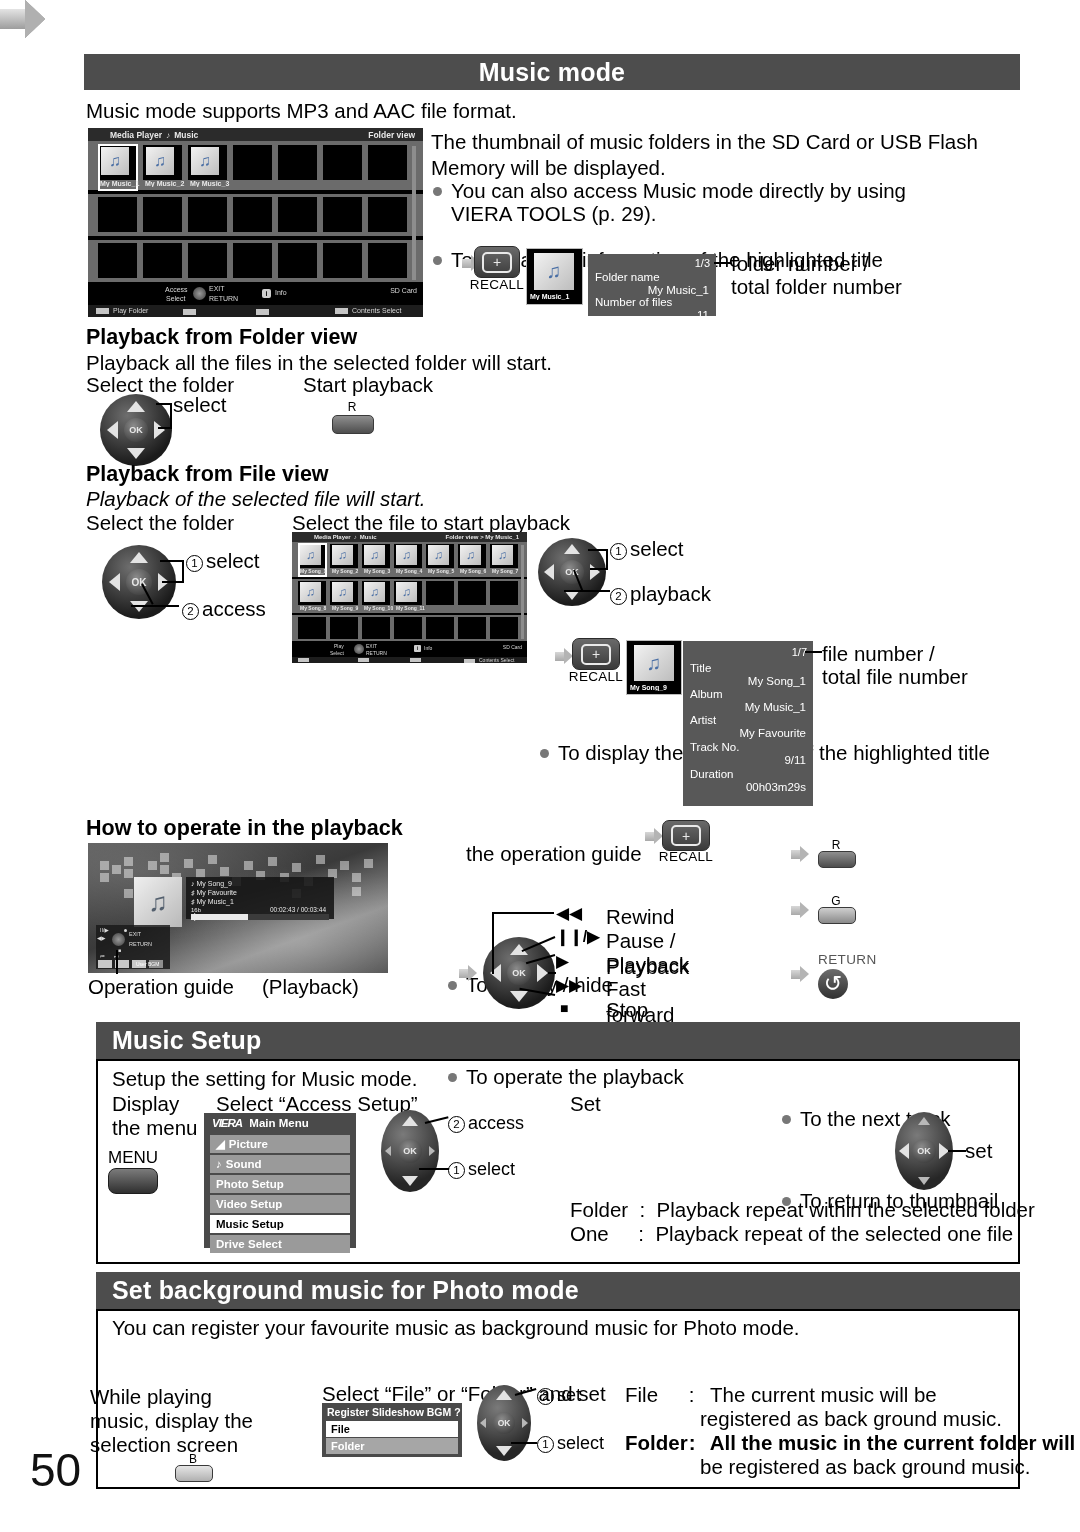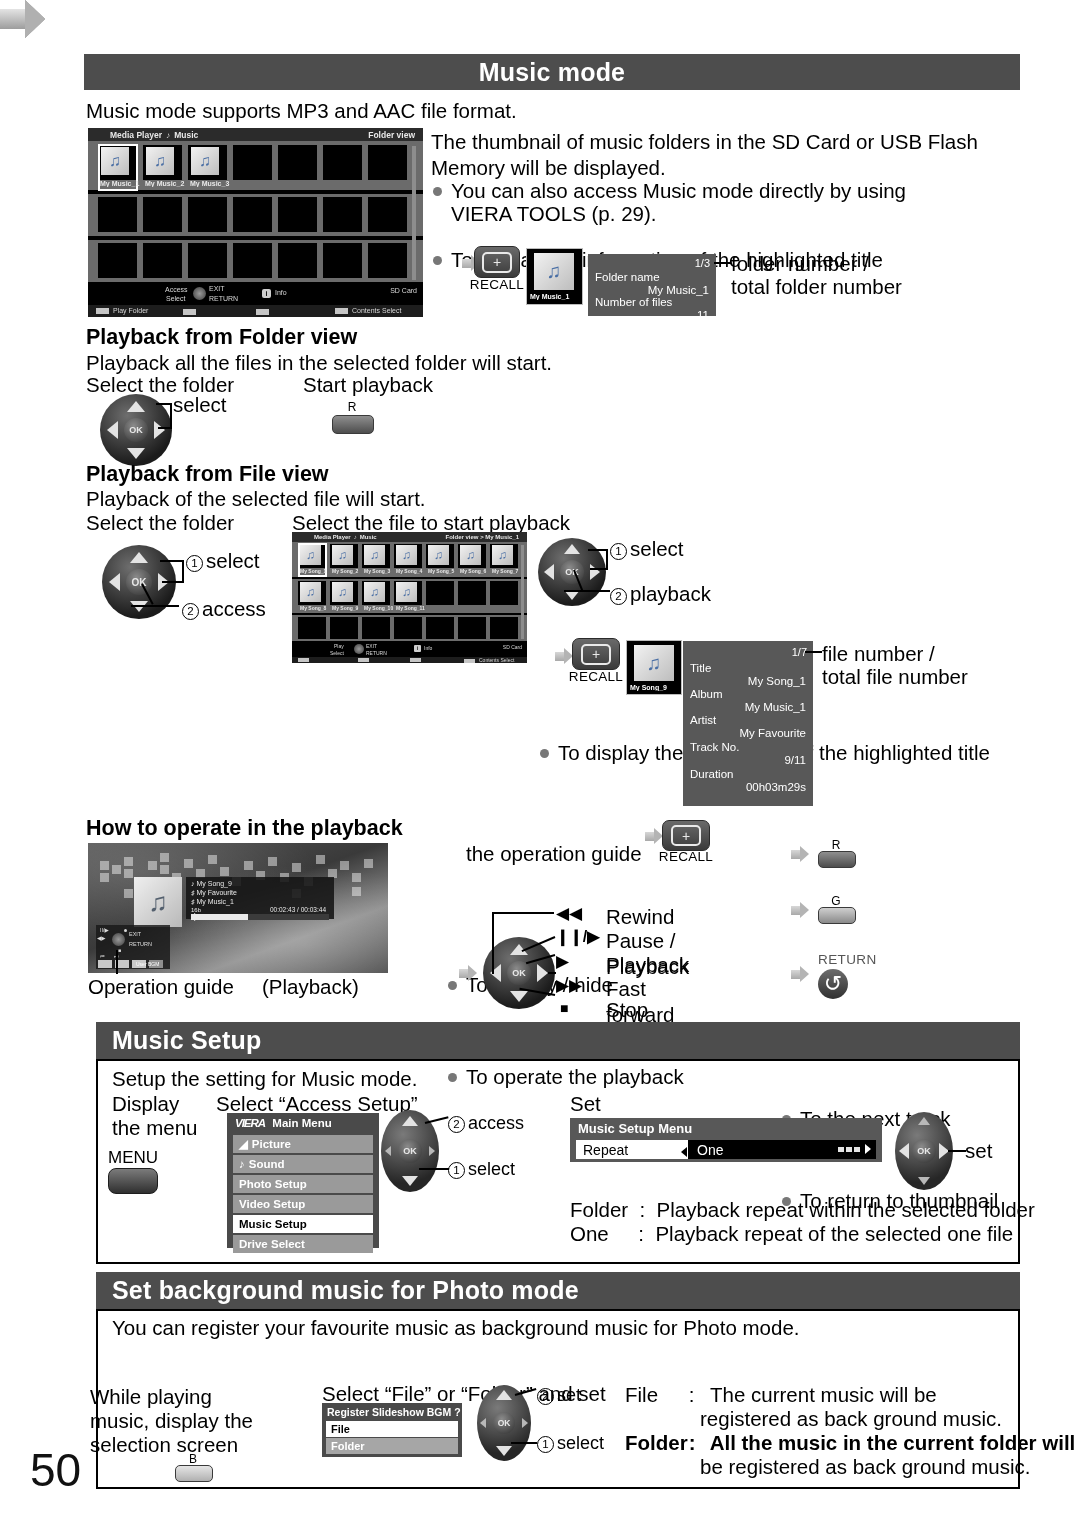"Playback of the selected file" div.abs { font-style: none -> italic }
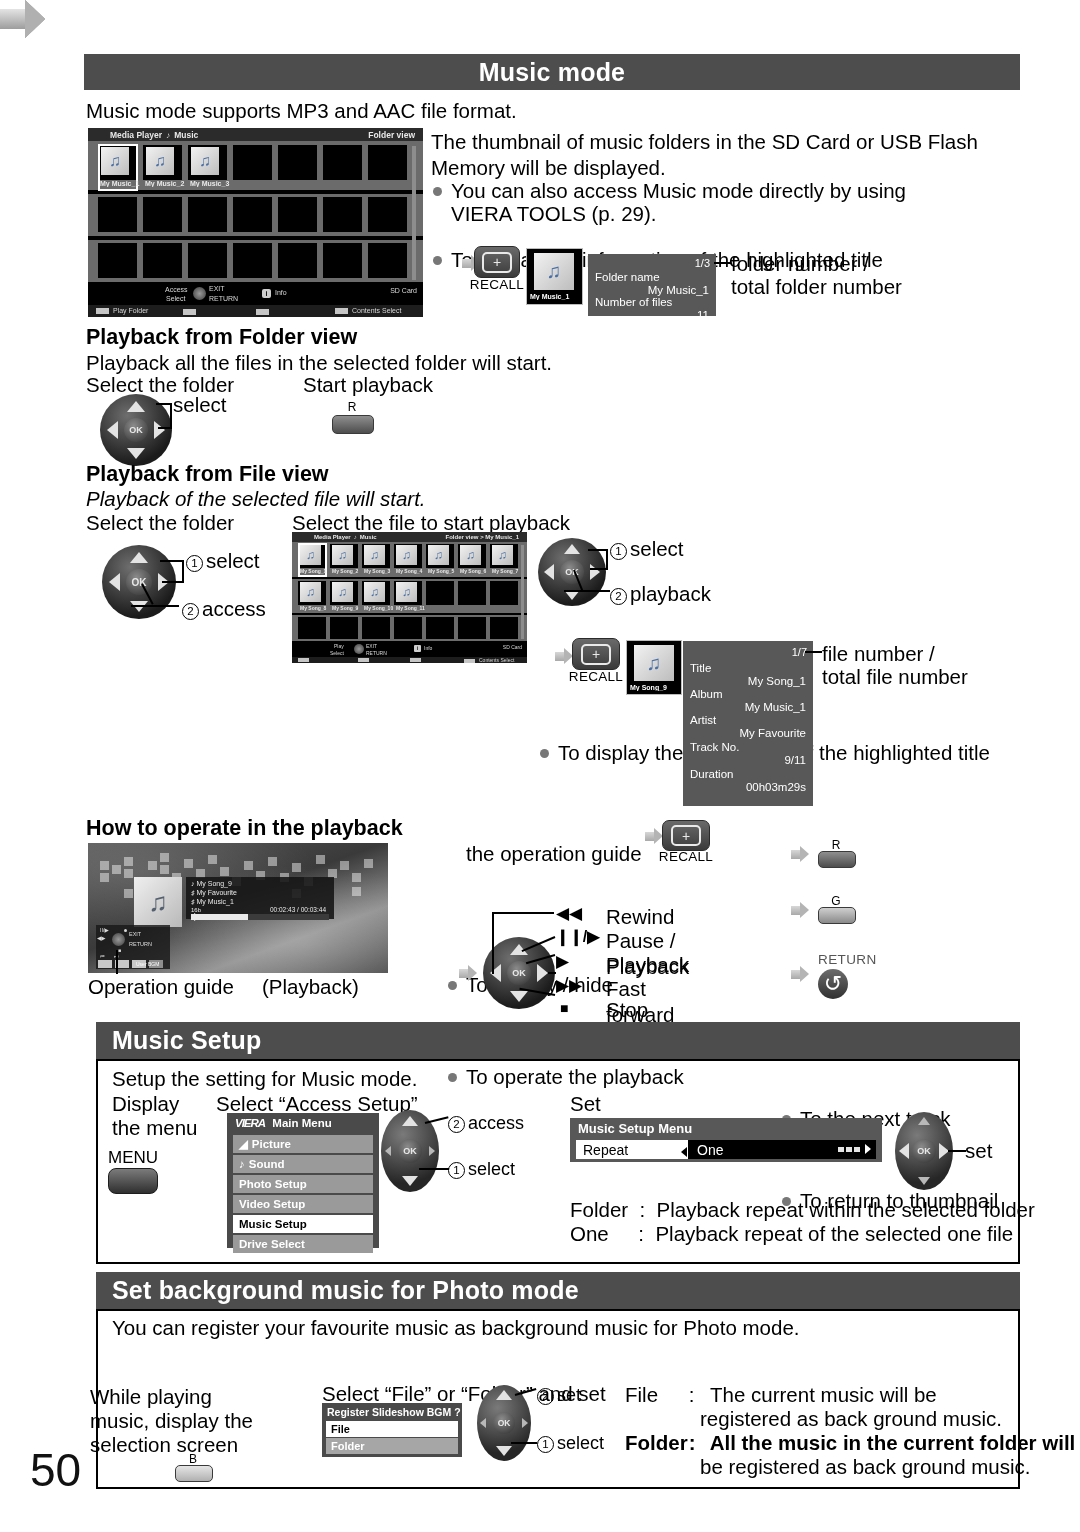"VIERA Main Menu" div.vmenu { left: 227px -> 204px }
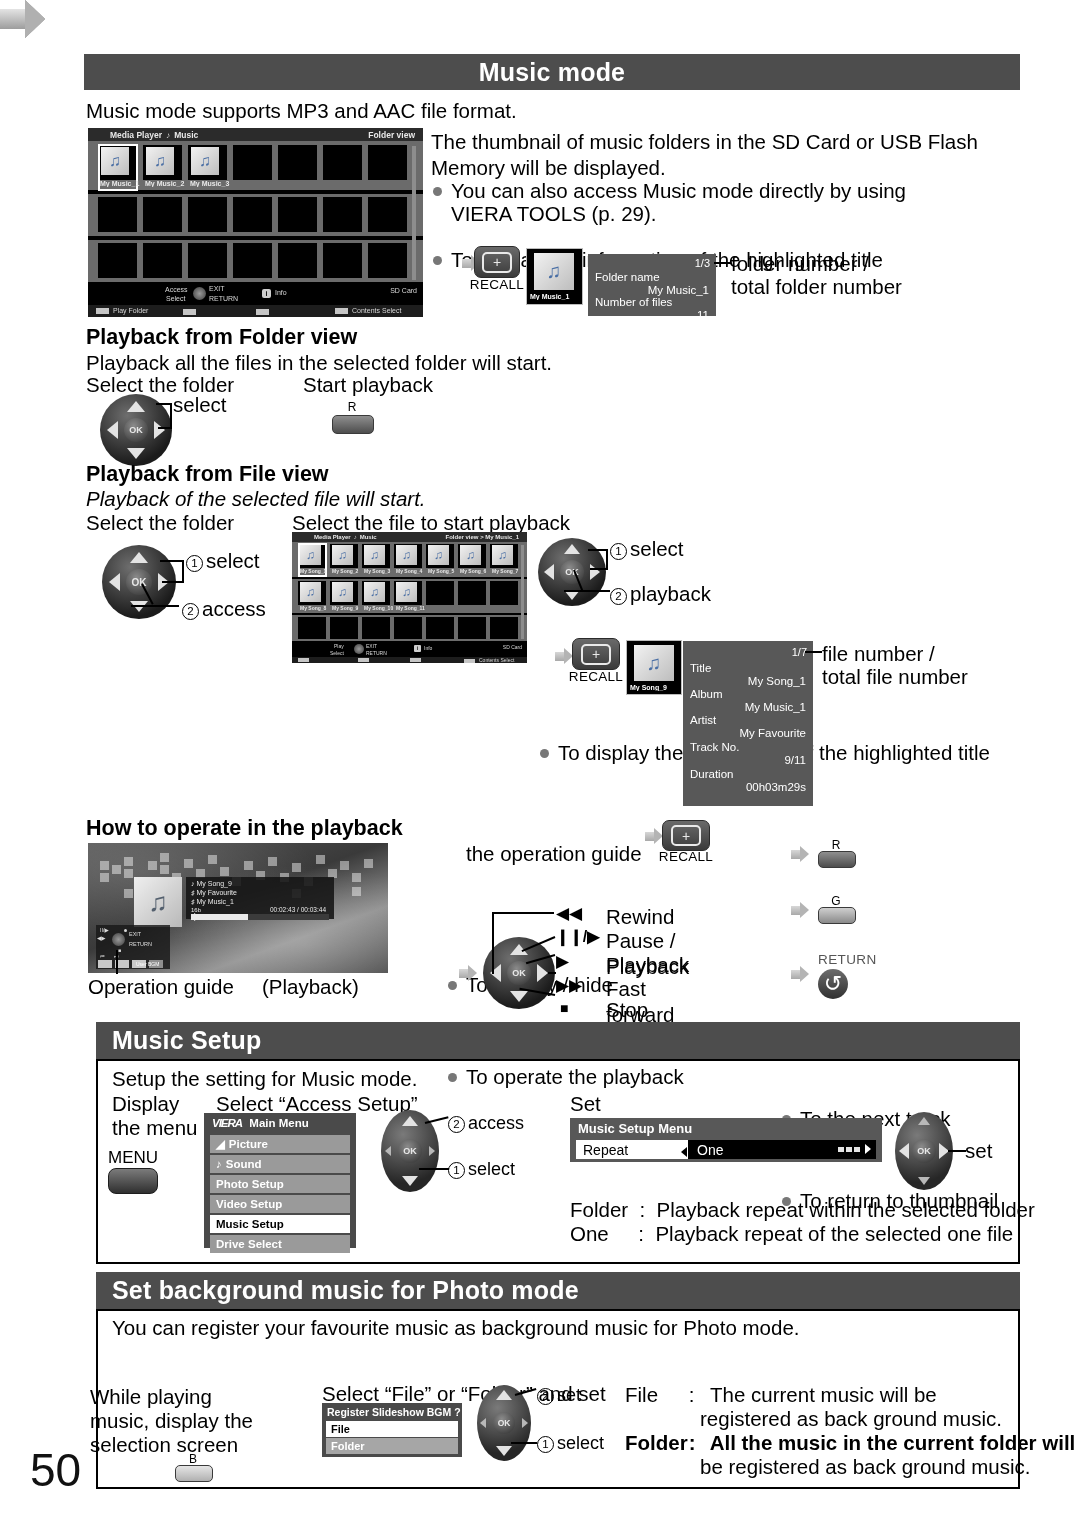"Music Setup Menu" div.setpanel { html: <div> <div>Music Setup Menu</div> <div>Repeat</div> <div> <span>One</span> <span></span> <span></span> </div> <span></span> </div> -> none }
